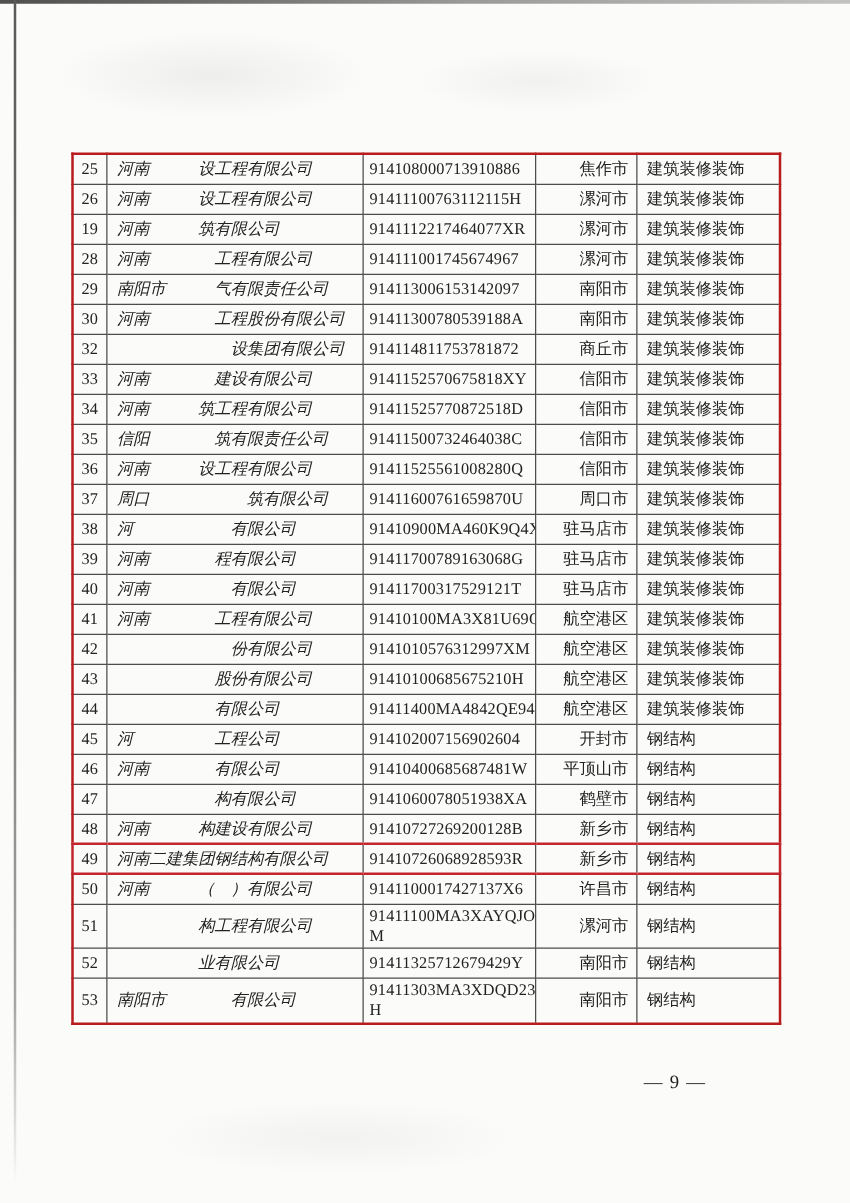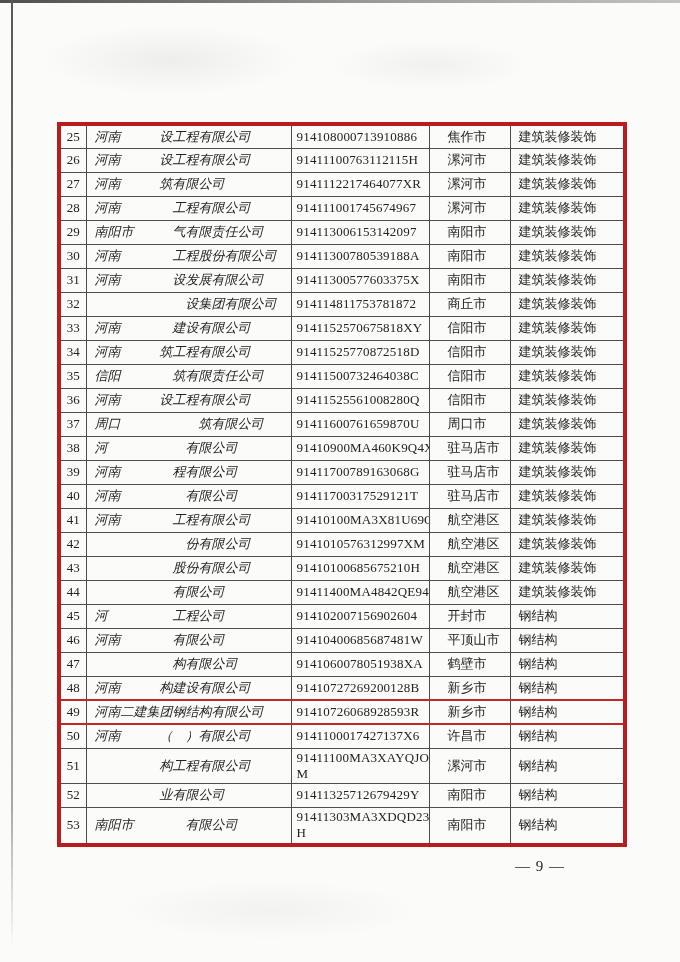"25" table.company-table { border: 4px solid #b91c1c -> 2px solid #b91c1c }
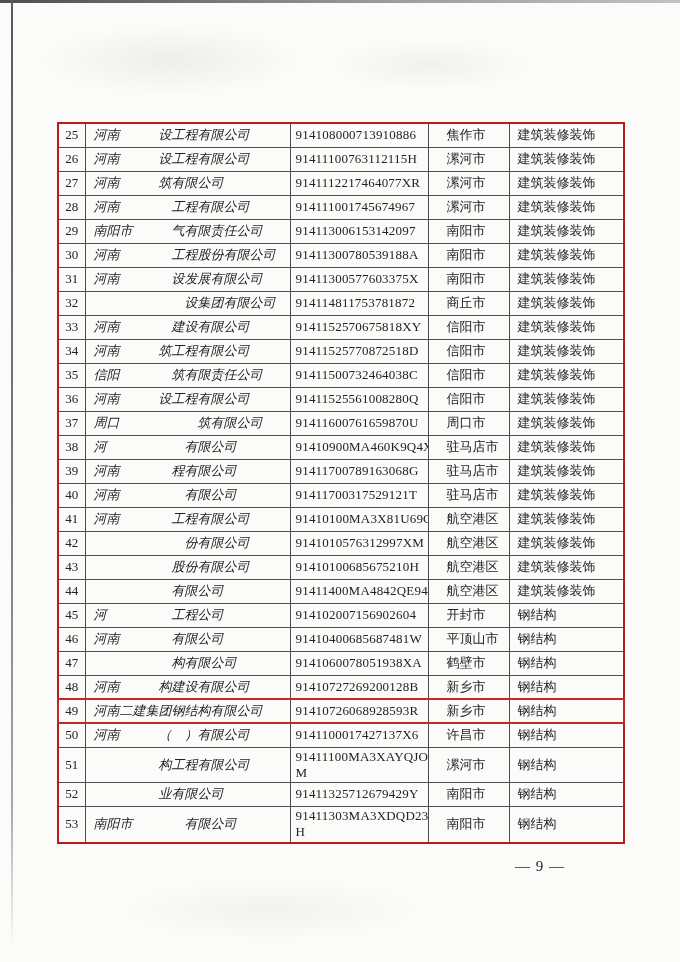"焦作市" td.c-city { padding-left: 18px -> 8px; text-align: none -> right }
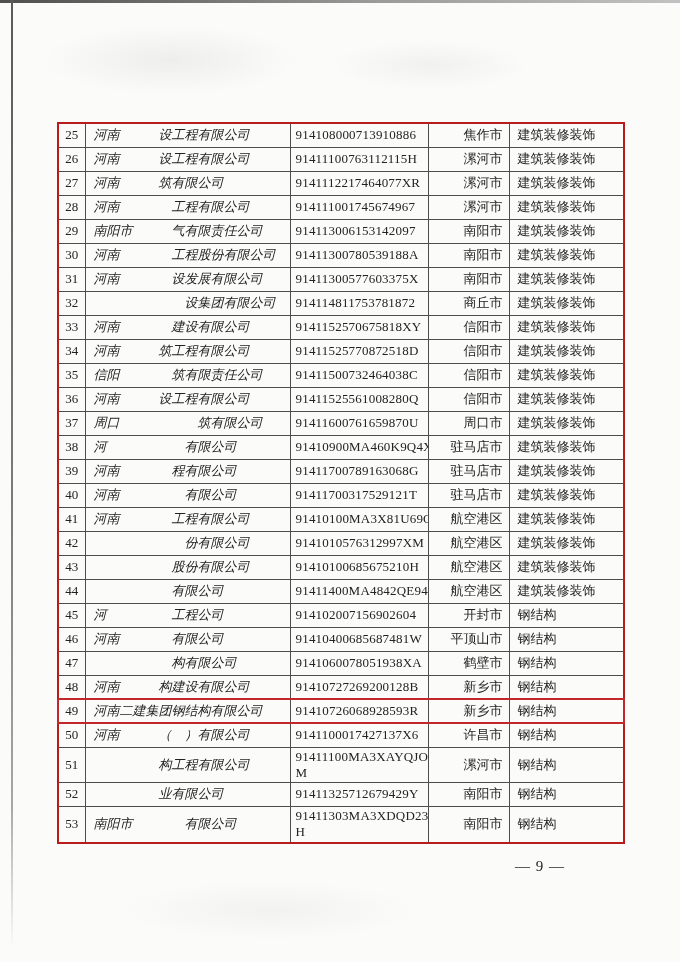"27" td.c-no { text: 27 -> 19 }
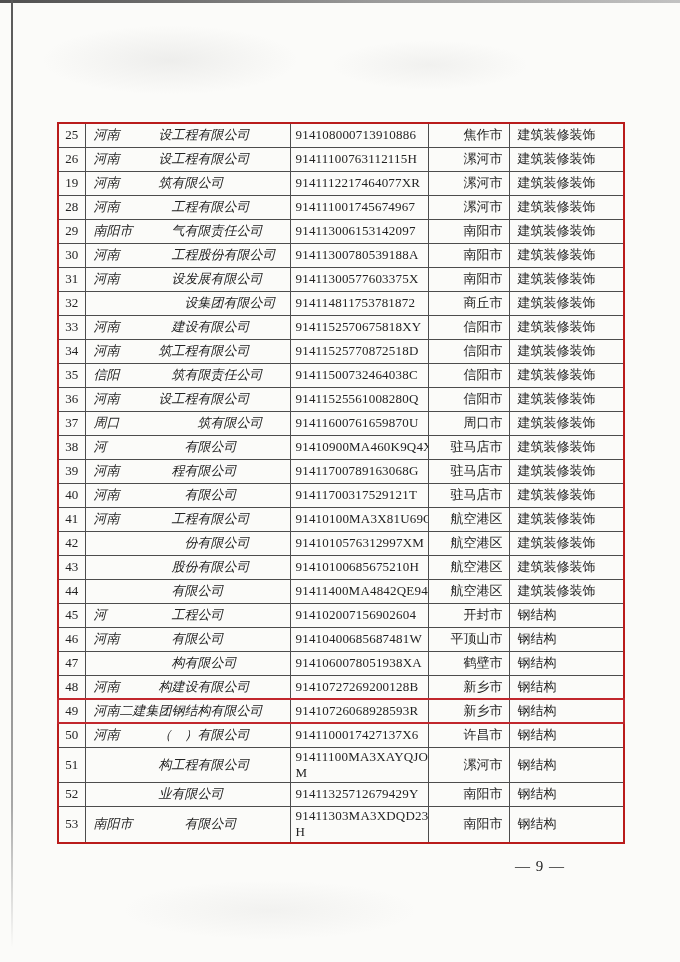"31" tr { html: <tr> <td>31</td> <td>河南 设发展有限公司</td> <td>91411300577603375X</td> <td>南阳市</td> <td>建筑装修装饰</td> </tr> -> none }
